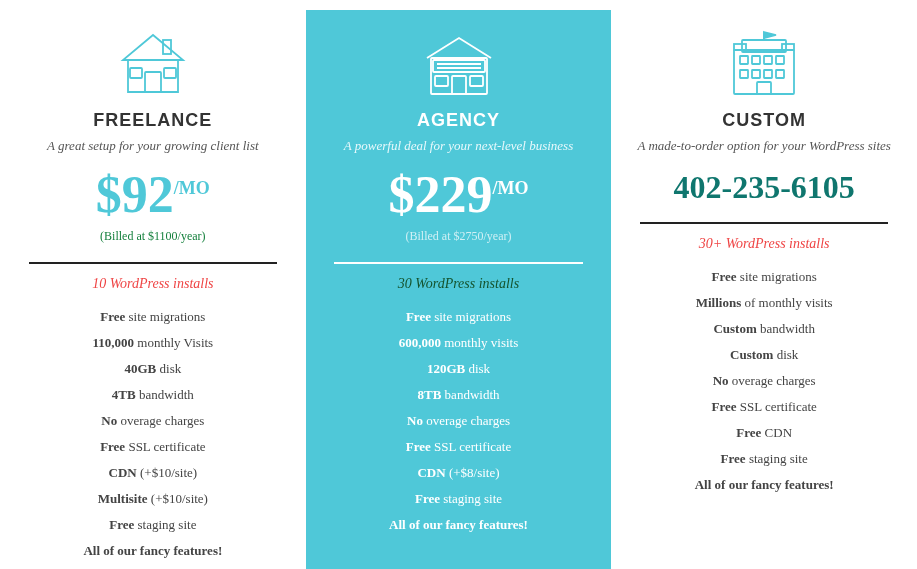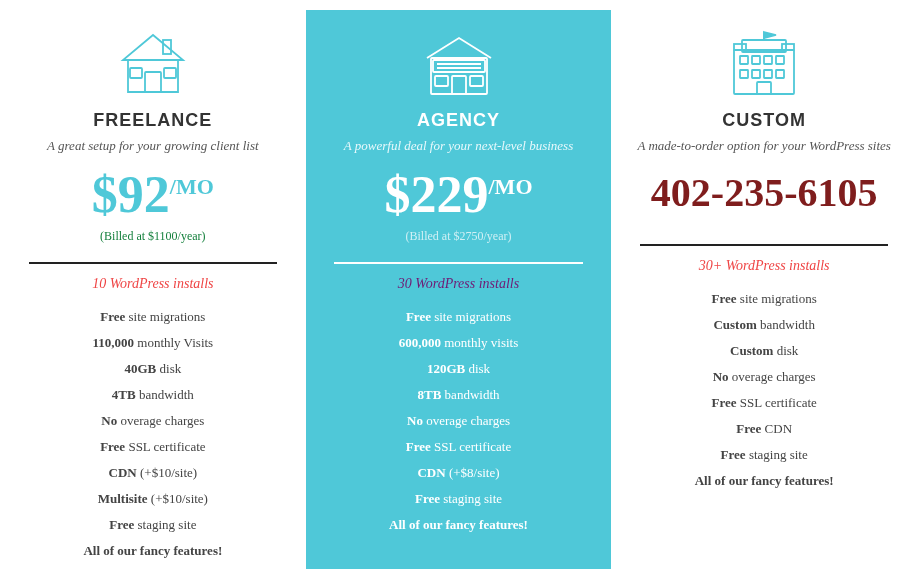"/MO" .price-mo { font-size: 22px -> 18px }
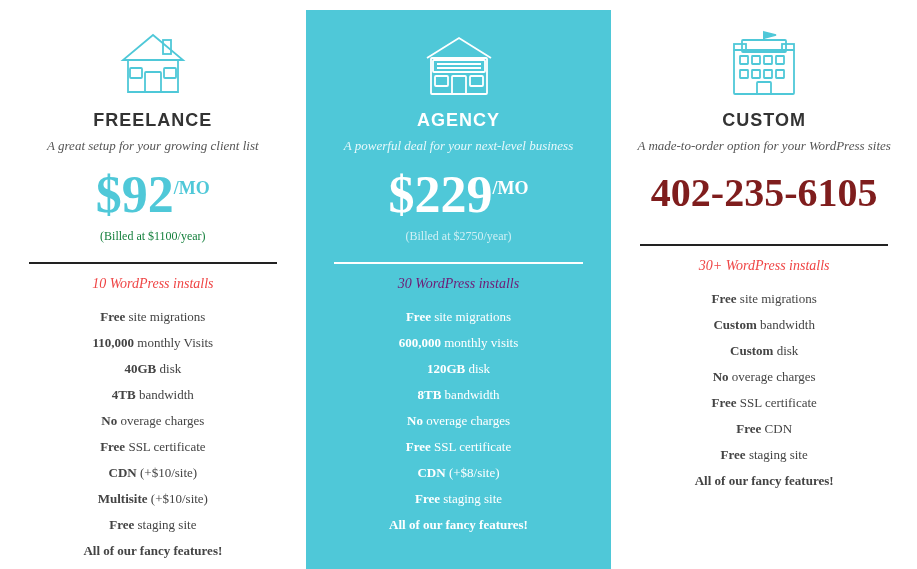"402-235-6105" .price-phone { color: #7f1d1d -> #0f766e; font-size: 40px -> 32px; margin-bottom: 20px -> 8px }
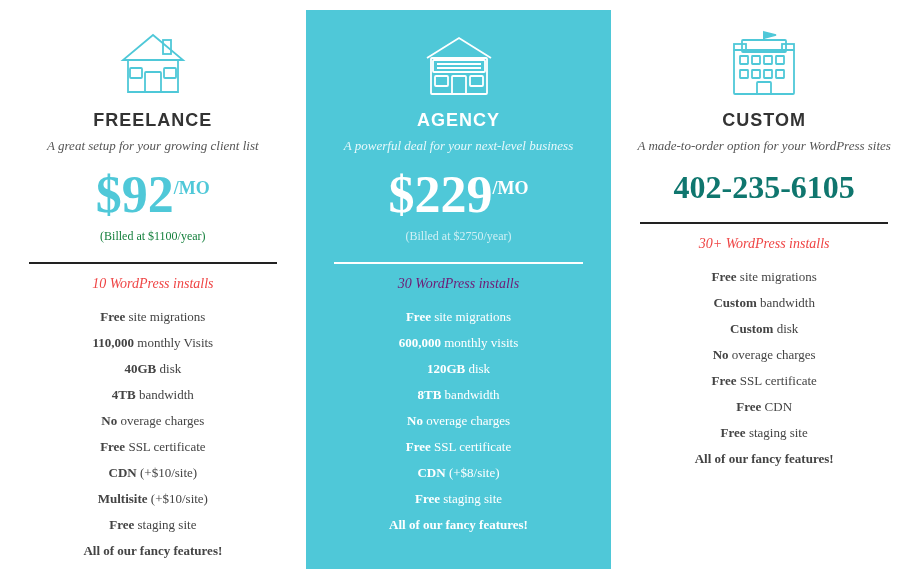"30 WordPress installs" .plan.featured .installs { color: #701a75 -> #14532d }
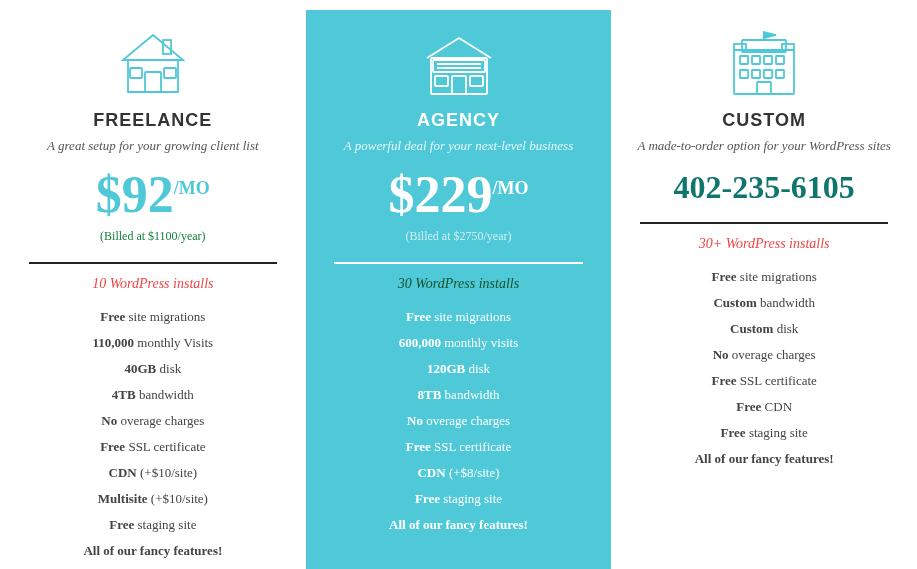"Millions of monthly visits" li { html: none -> <li><span>Millions</span> of monthly visits</li> }
